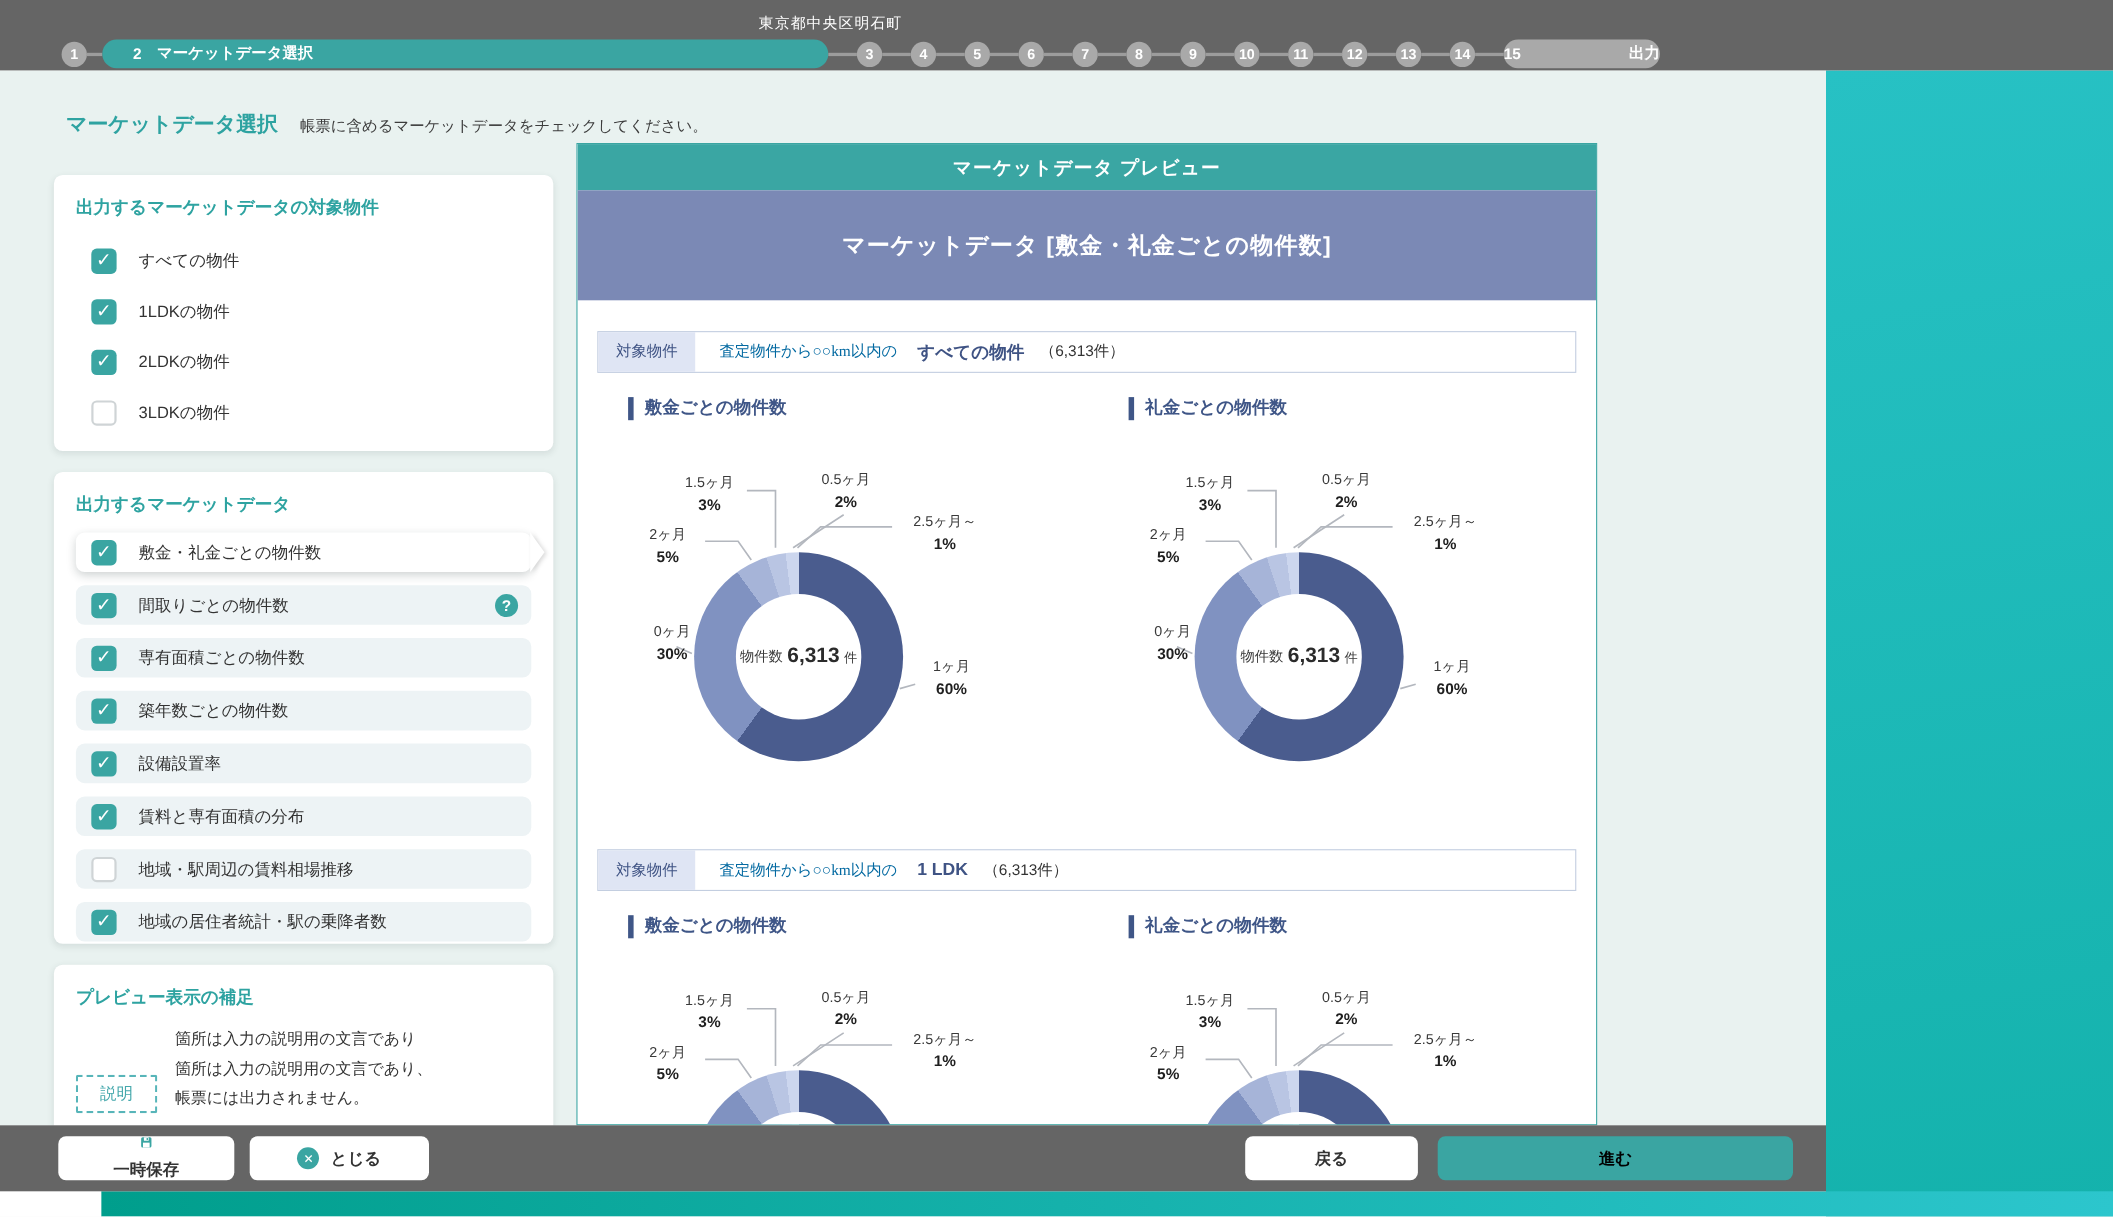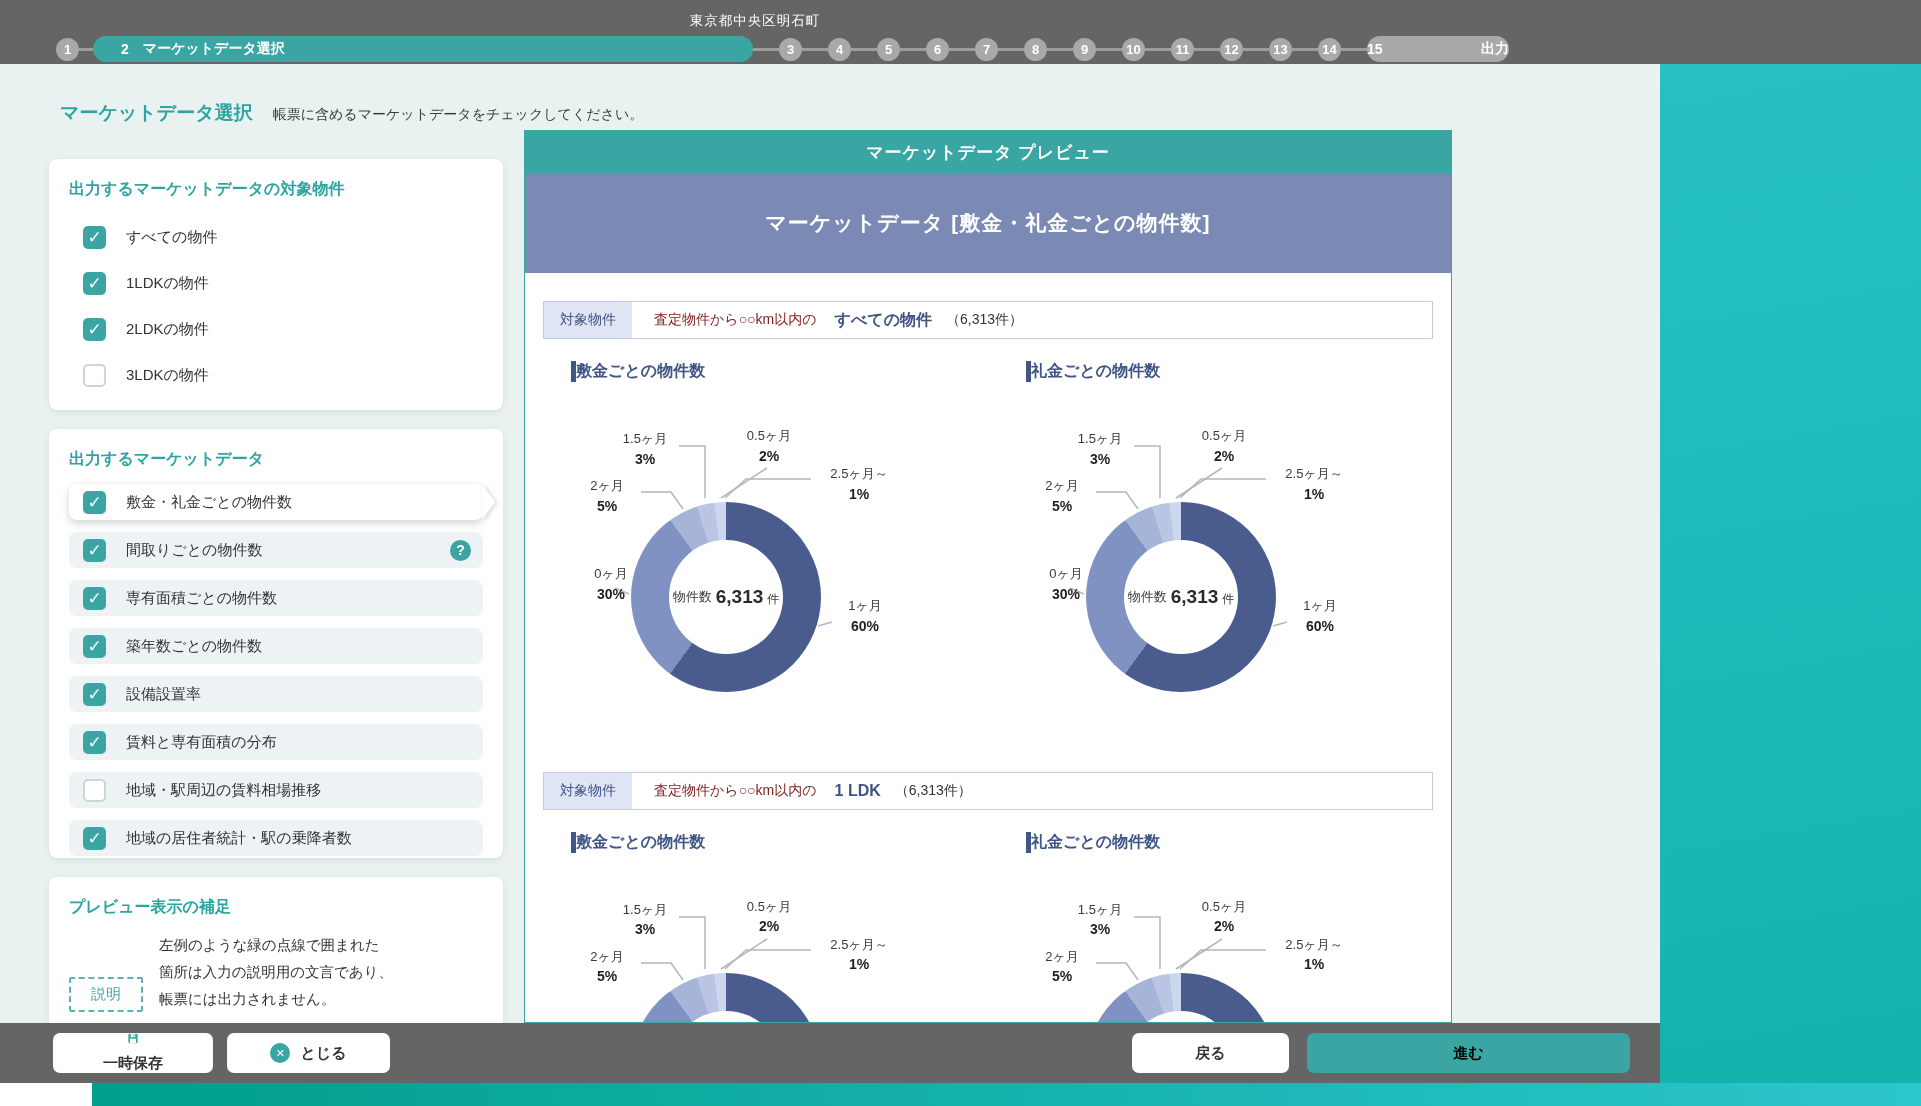"査定物件から○○km以内の" .target-prefix { color: #7f1d1d -> #0369a1; font-family: none -> Liberation Serif, serif }
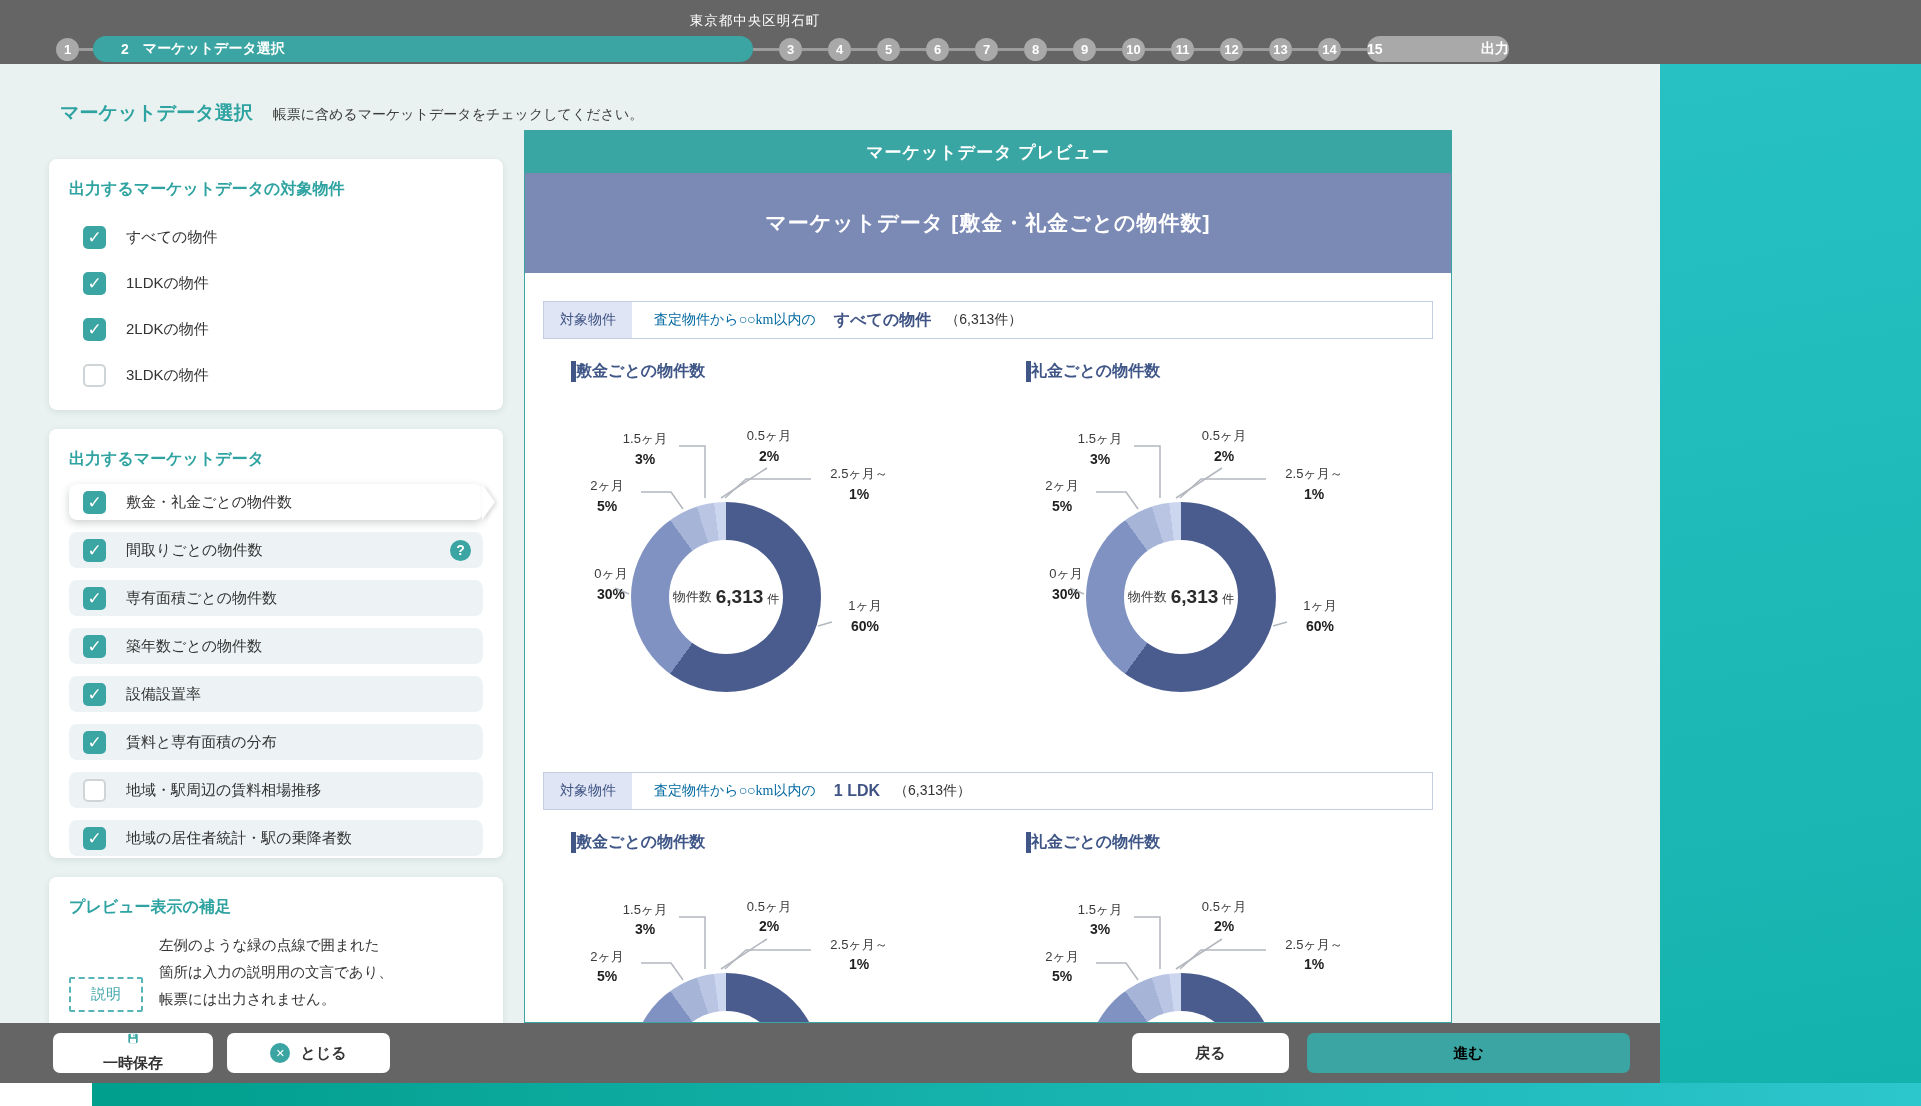"敷金ごとの物件数" .chart-heading { padding-left: none -> 10px }
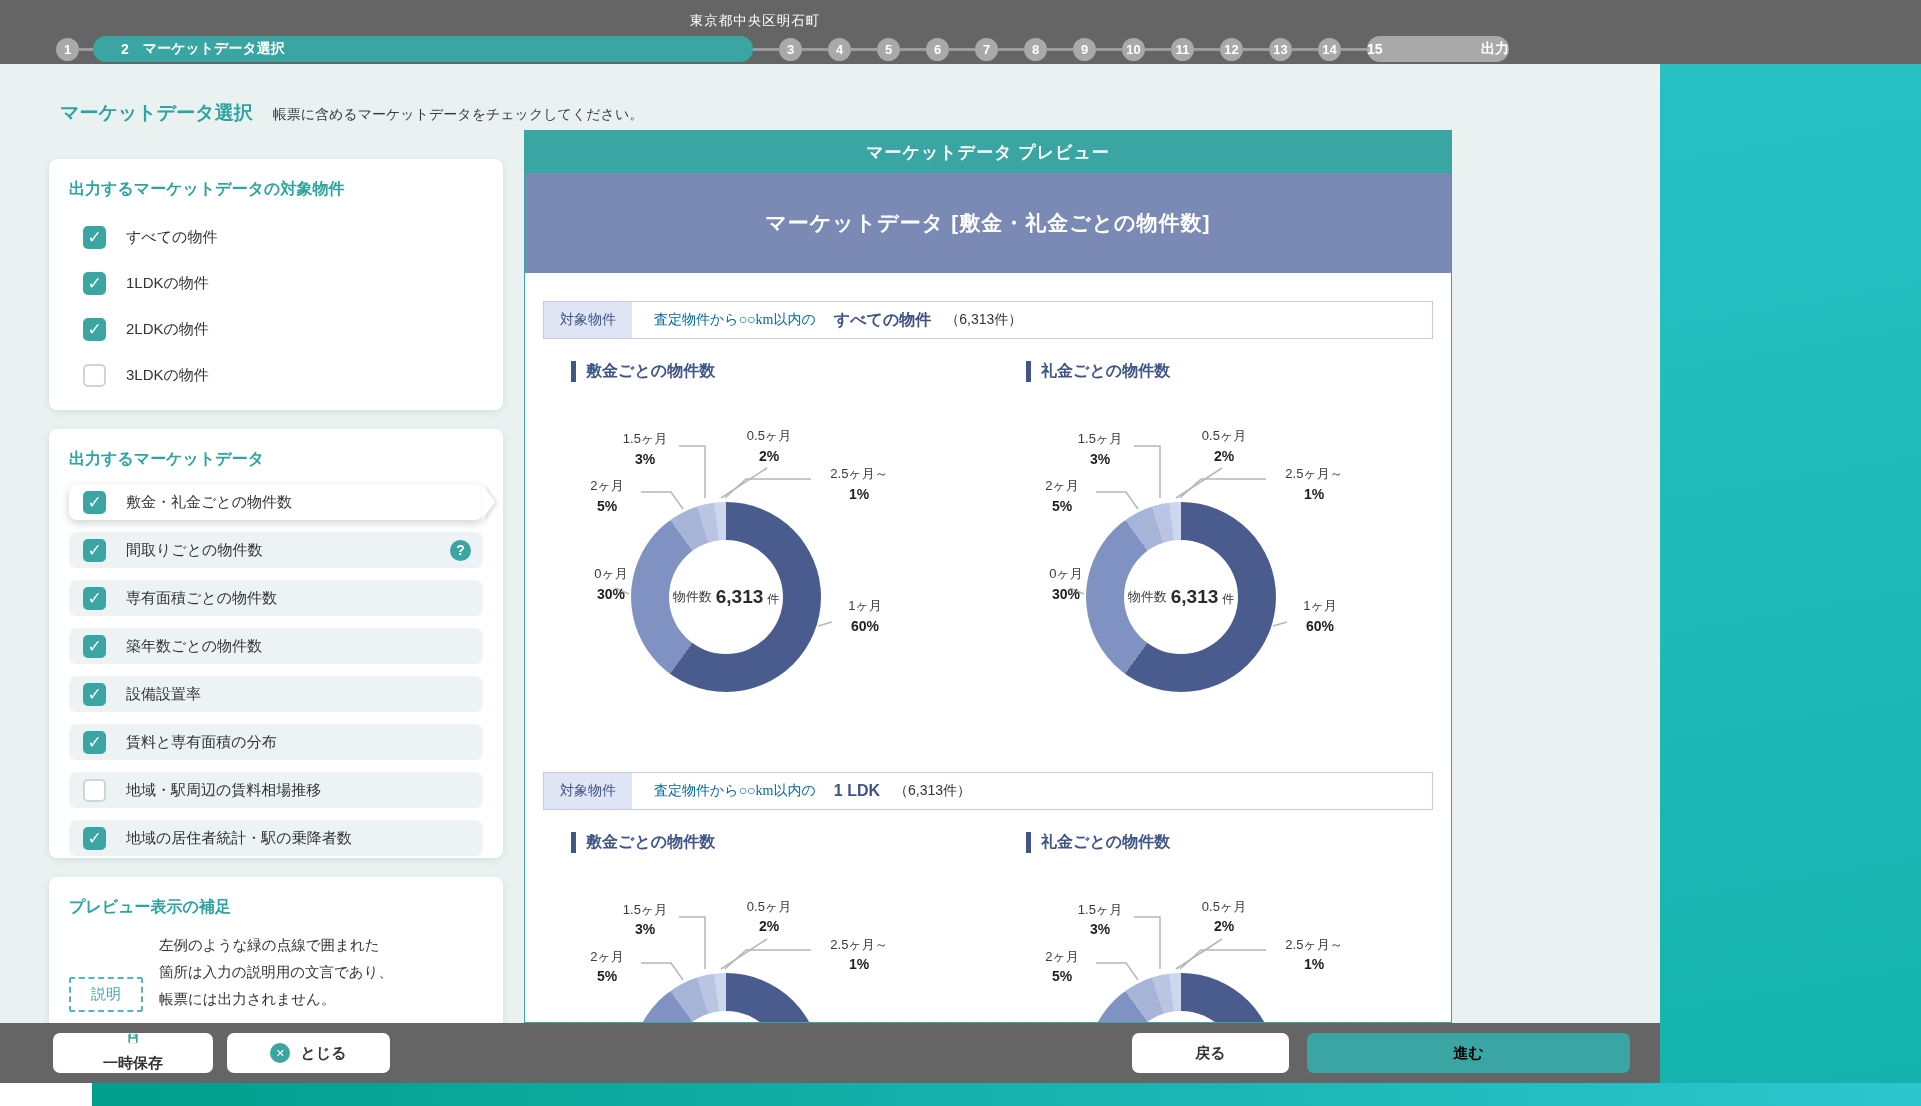"左例のような緑の点線で囲まれた" div { text: 左例のような緑の点線で囲まれた -> 箇所は入力の説明用の文言であり }
